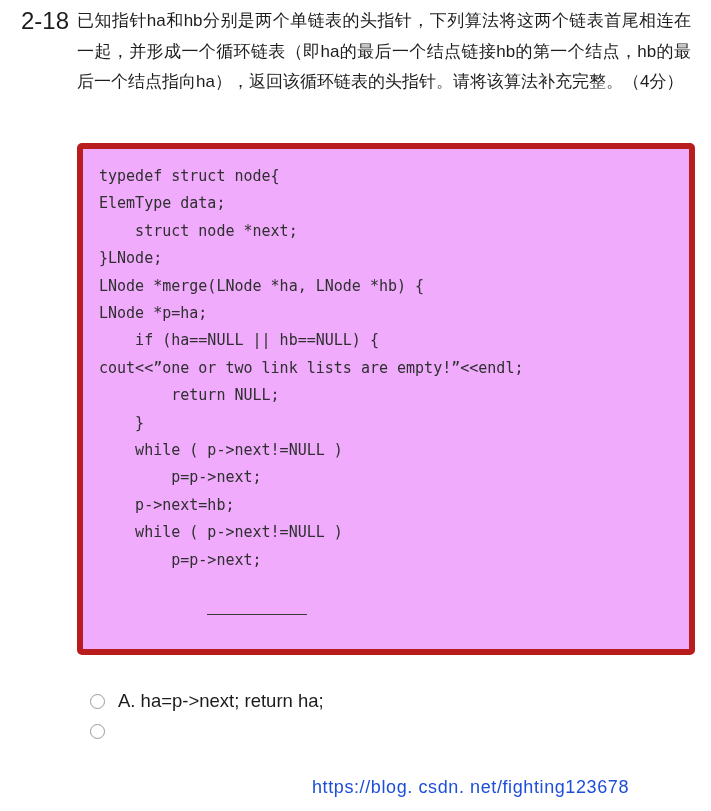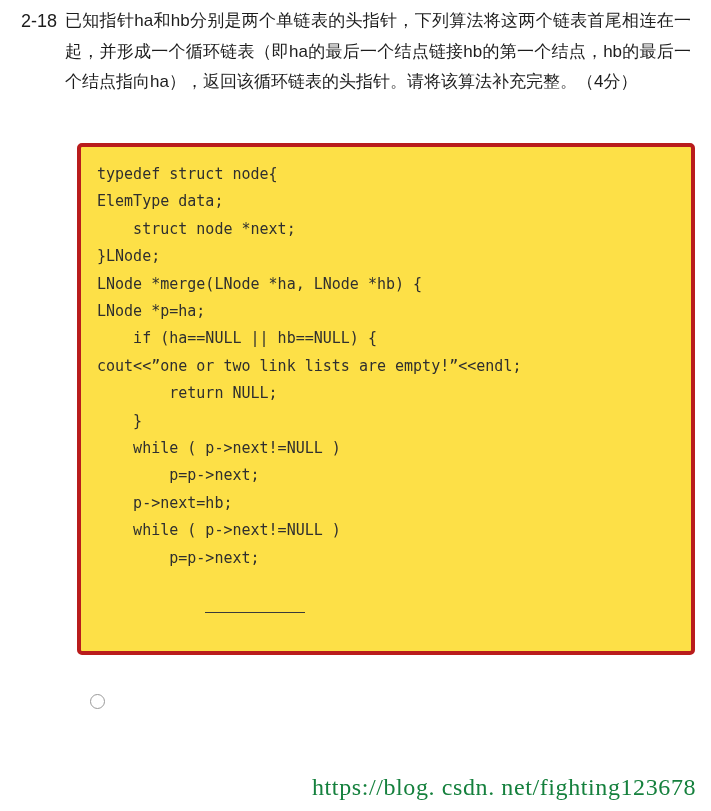"2-18" .q-number { font-size: 18px -> 24px }
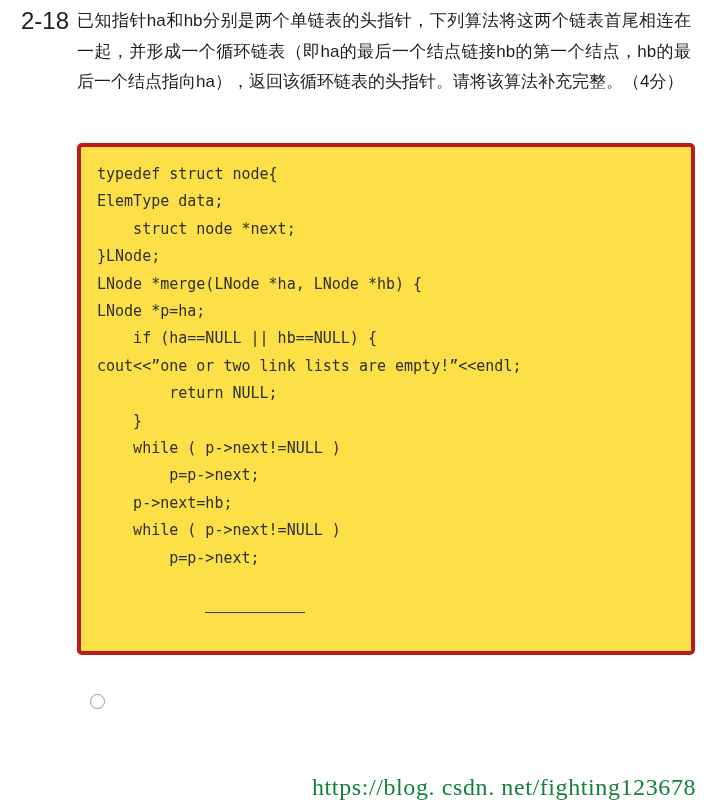"typedef struct node{" .code-card { background: #fde047 -> #f0abfc; border: 4px solid #b91c1c -> 6px solid #b91c1c }
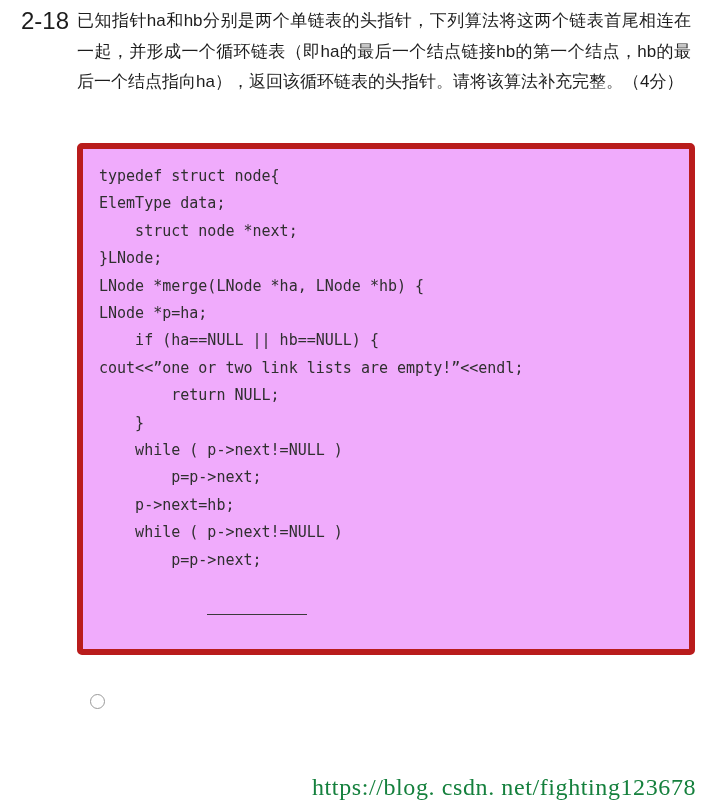"A. ha=p->next; return ha;" div.option-row { html: none -> <div> <span></span> <span>A. ha=p-&gt;next; return ha;</span> </div> }
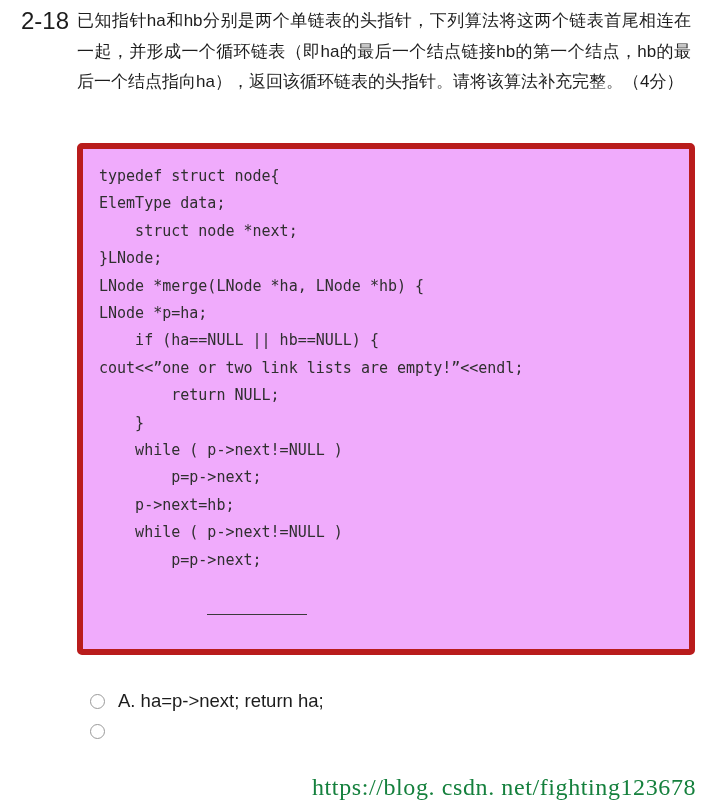"https://blog. csdn. net/fighting123678" .watermark { color: #15803d -> #1d4ed8; font-family: Liberation Serif, serif -> Liberation Sans, sans-serif; font-size: 24px -> 18px }
